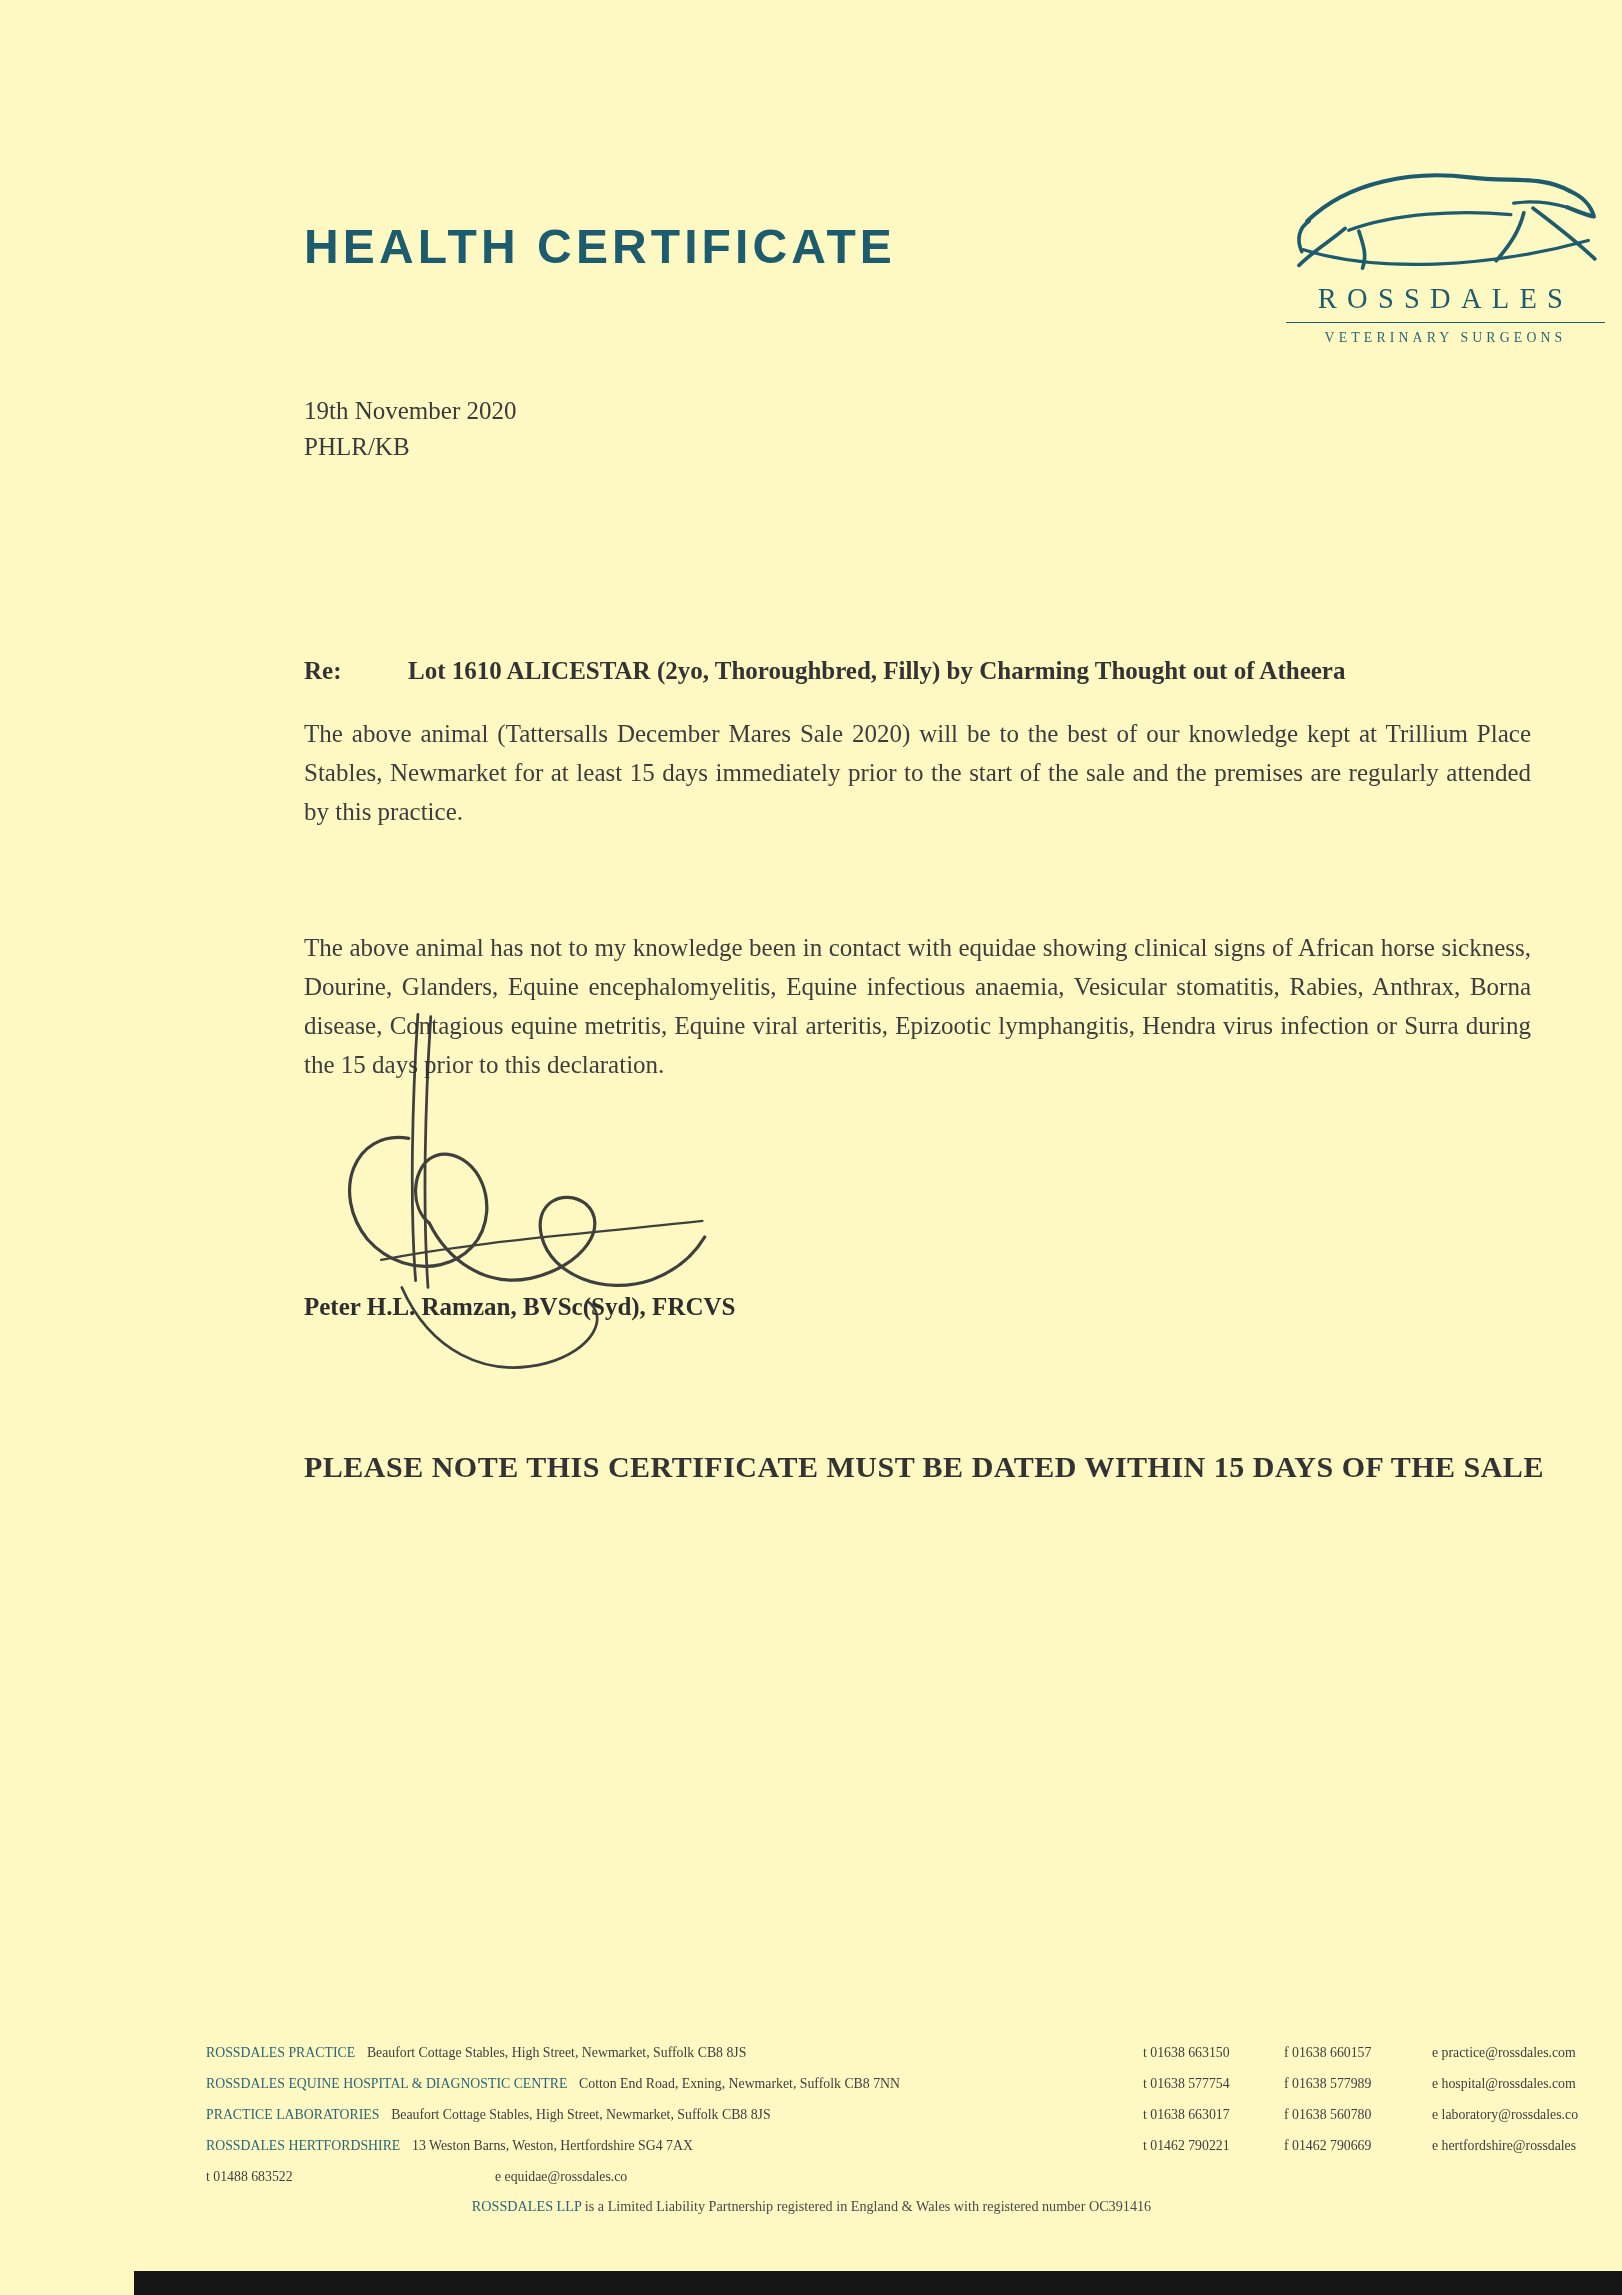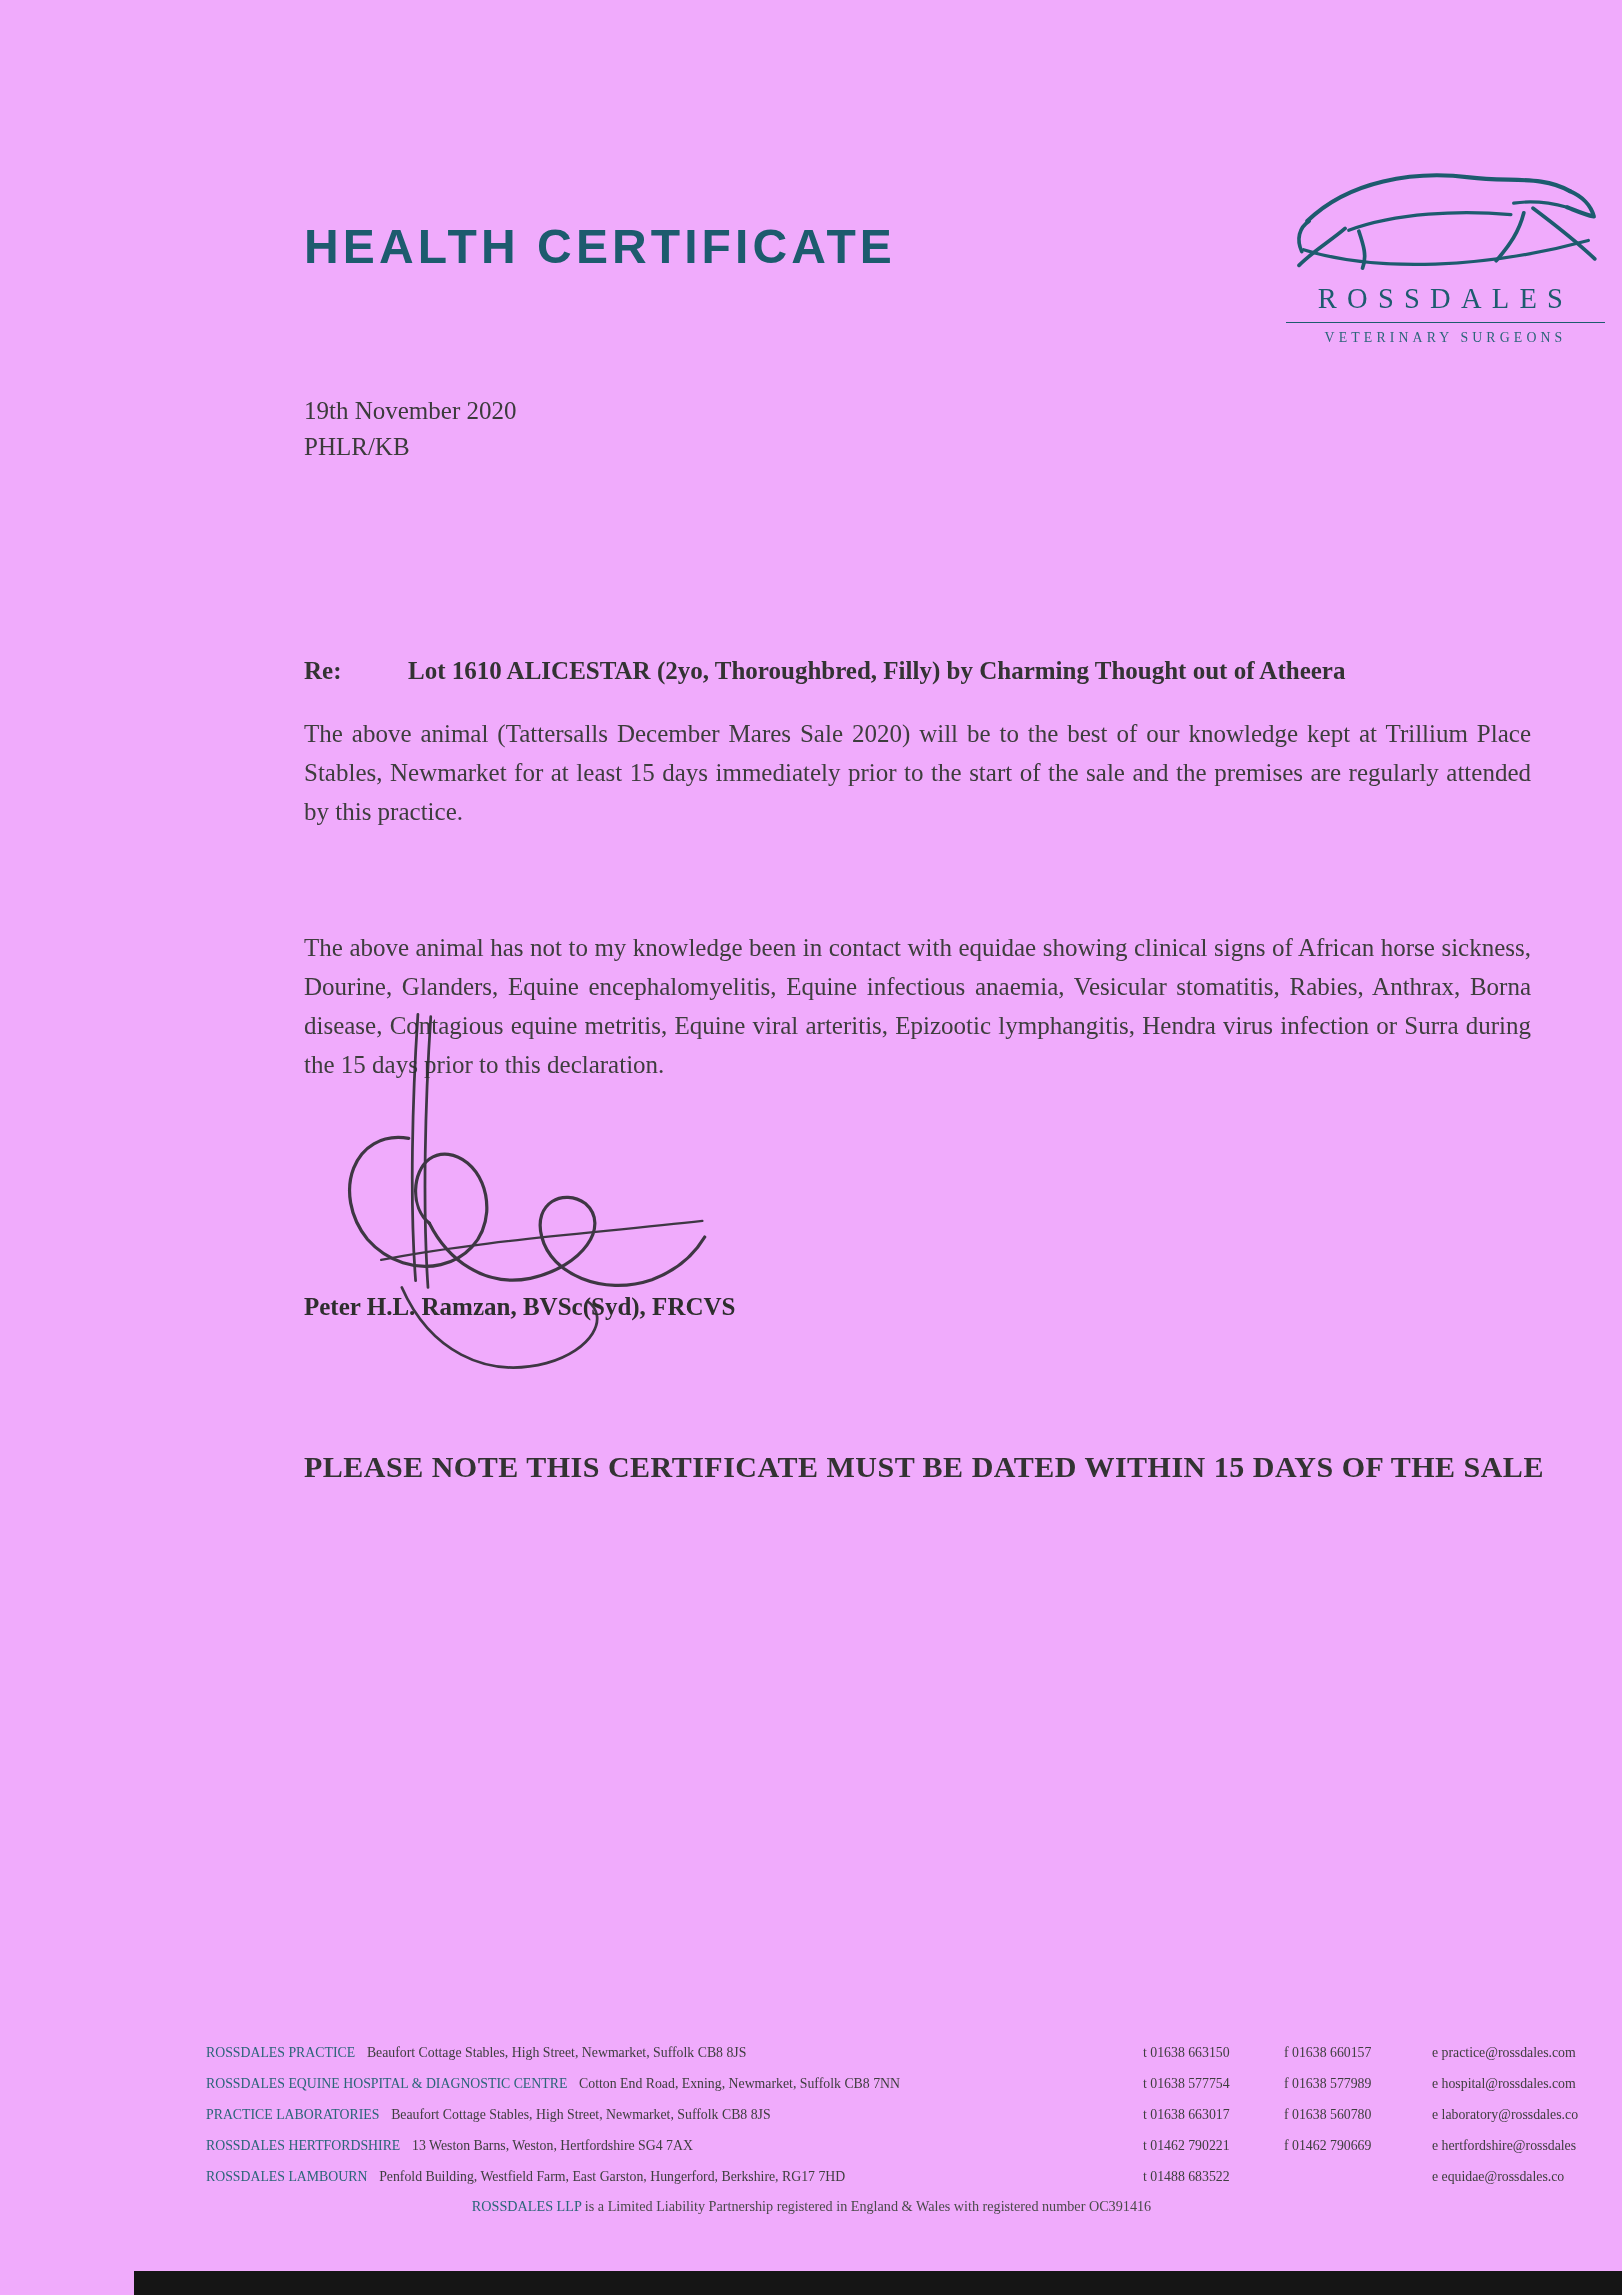"HEALTH CERTIFICATE" .page { background: #f0abfc -> #fef9c3 }
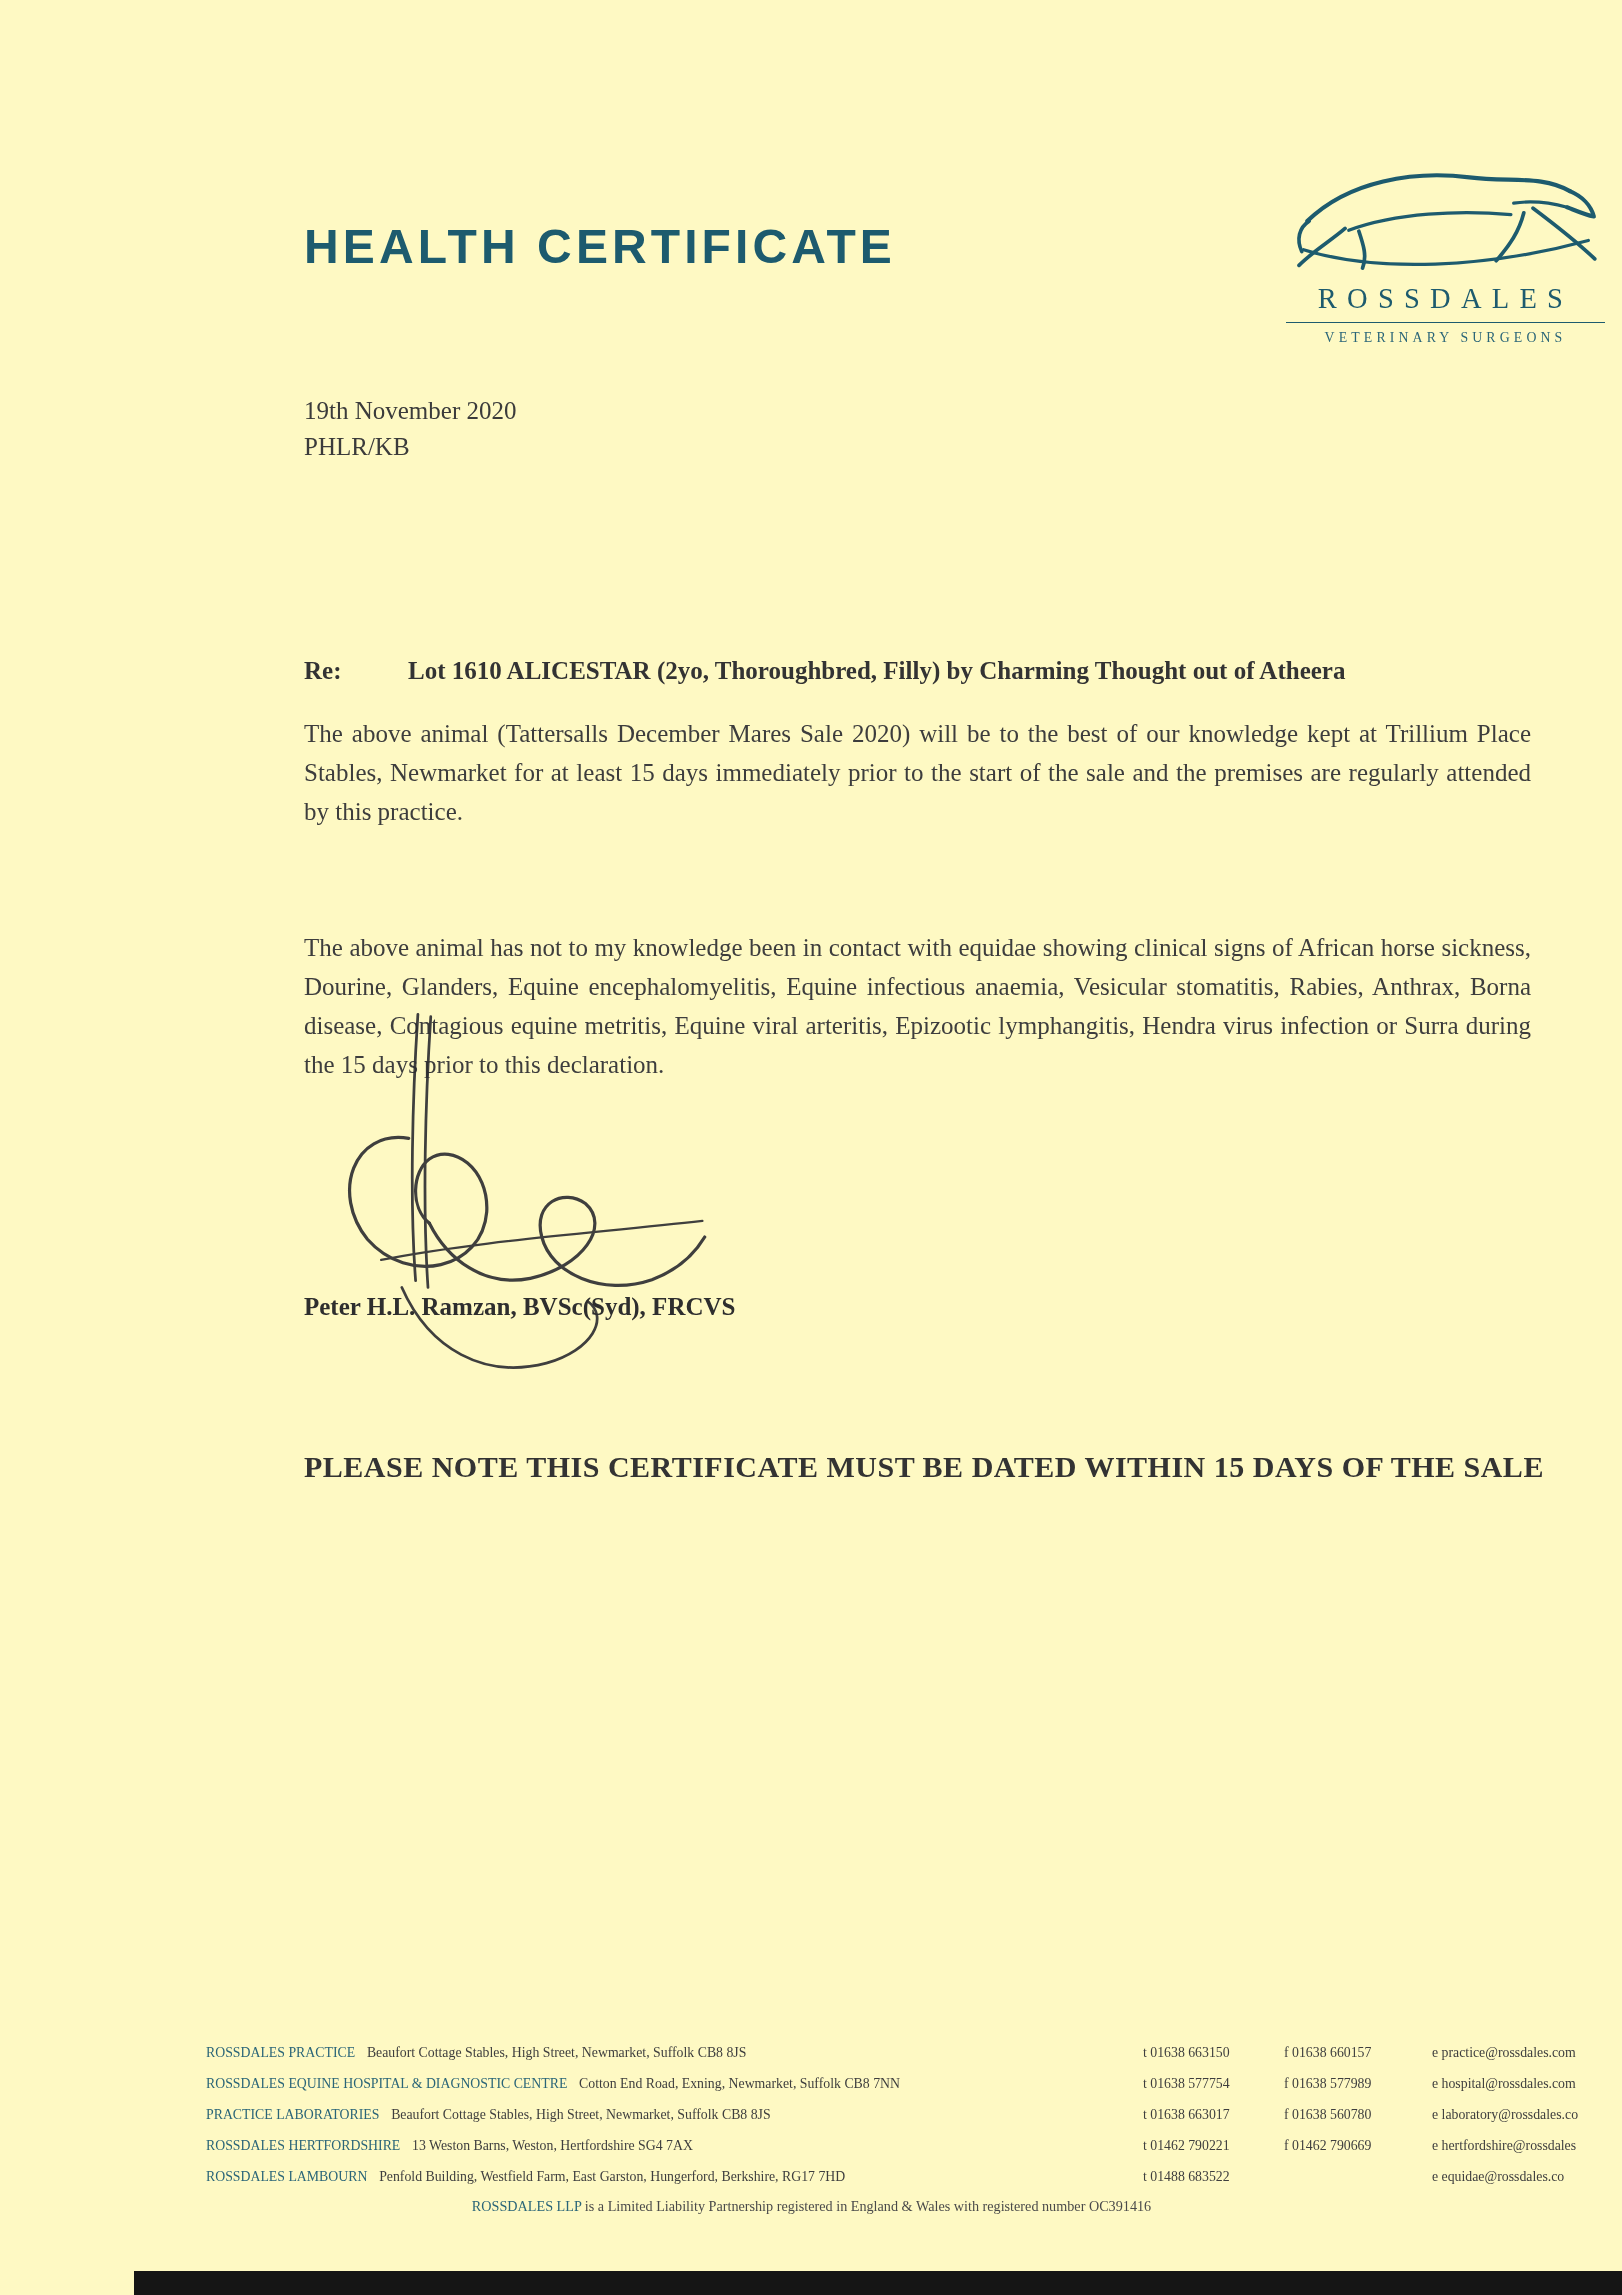"ROSSDALES LAMBOURN Penfold Building," div.f-left { html: <div> <span>ROSSDALES LAMBOURN</span> <span>Penfold Building, Westfield Farm, East Garston, Hungerford, Berkshire, RG17 7HD</span> </div> -> none }
